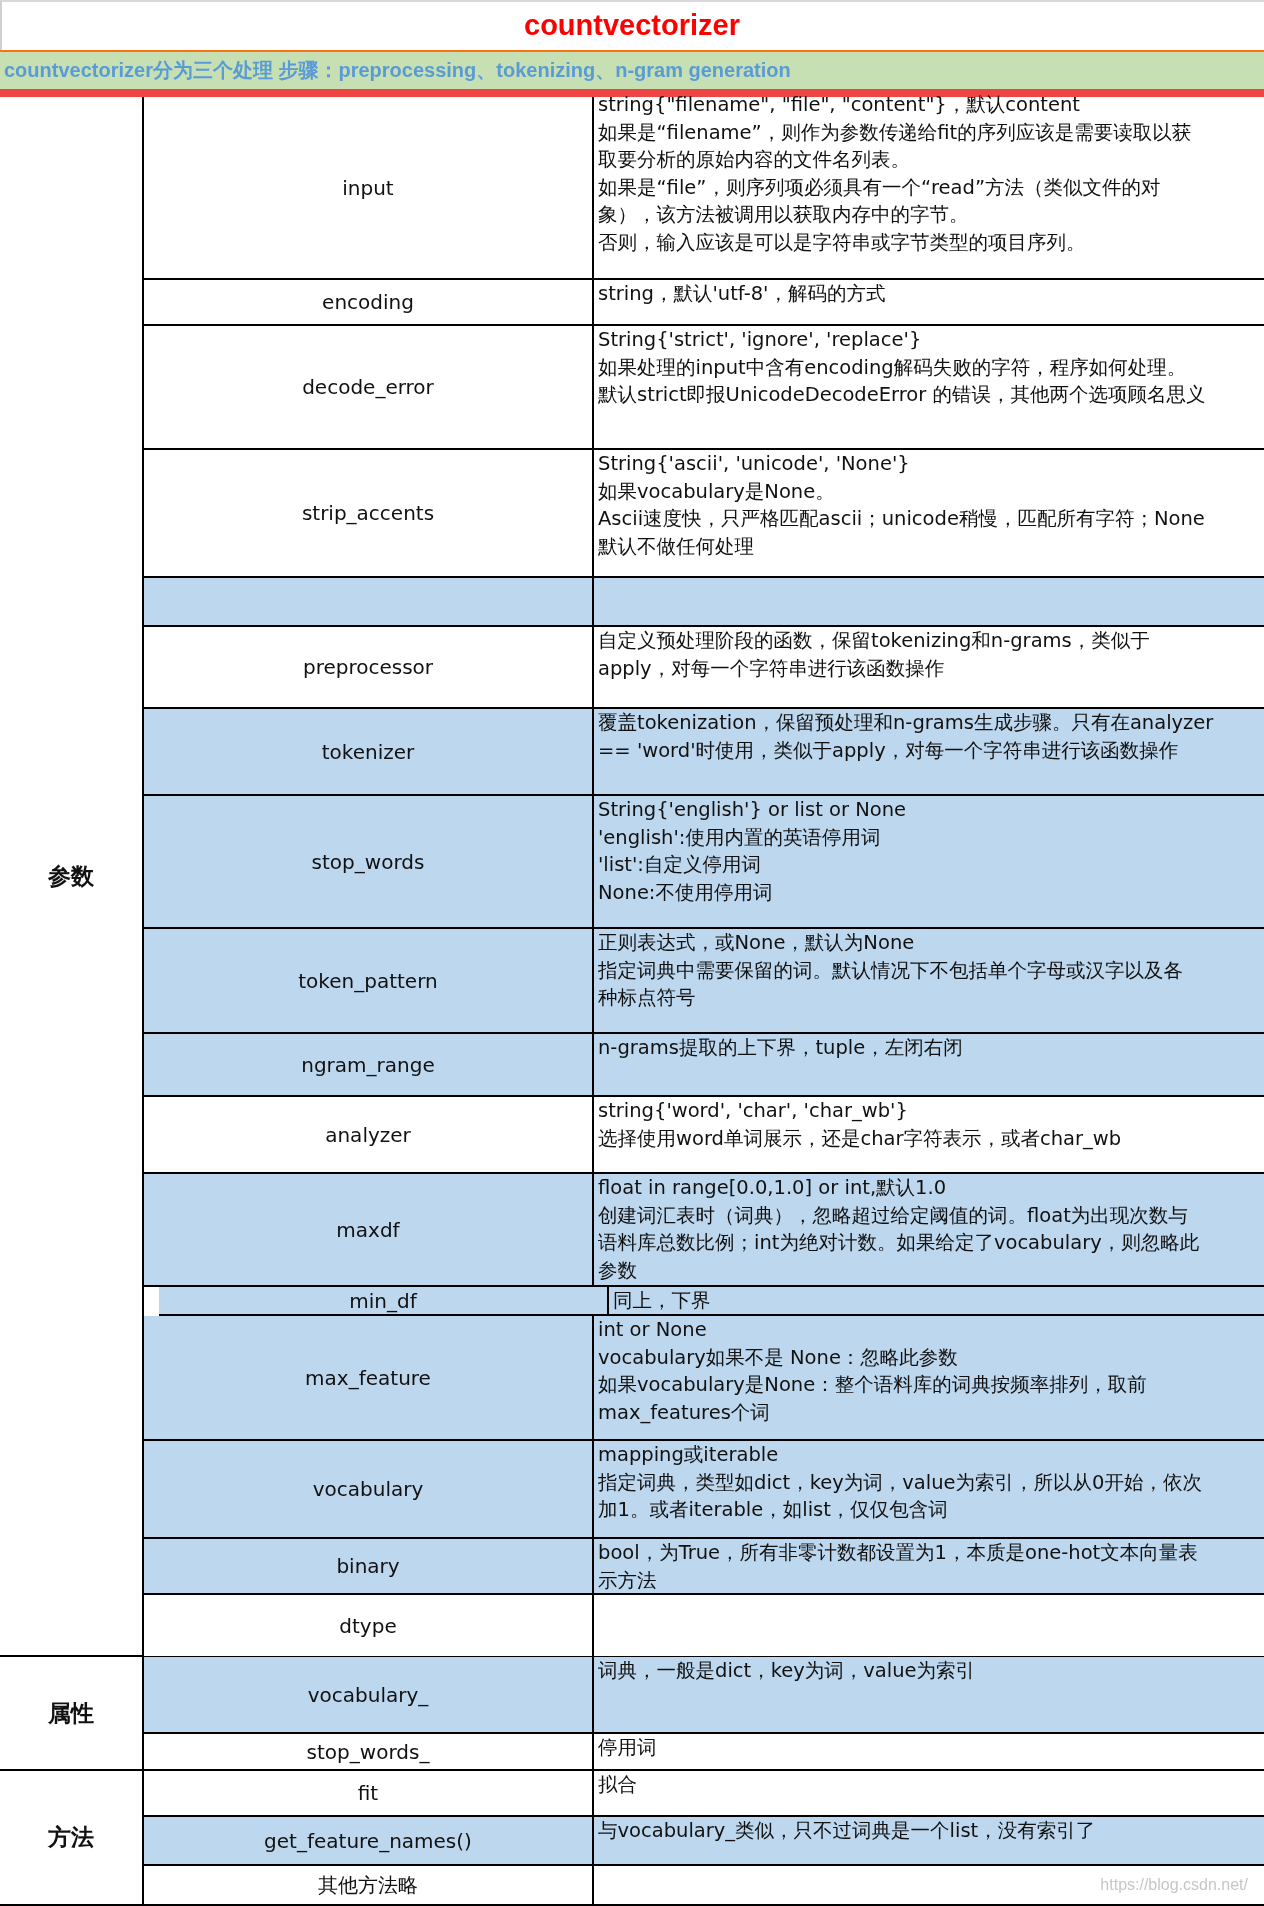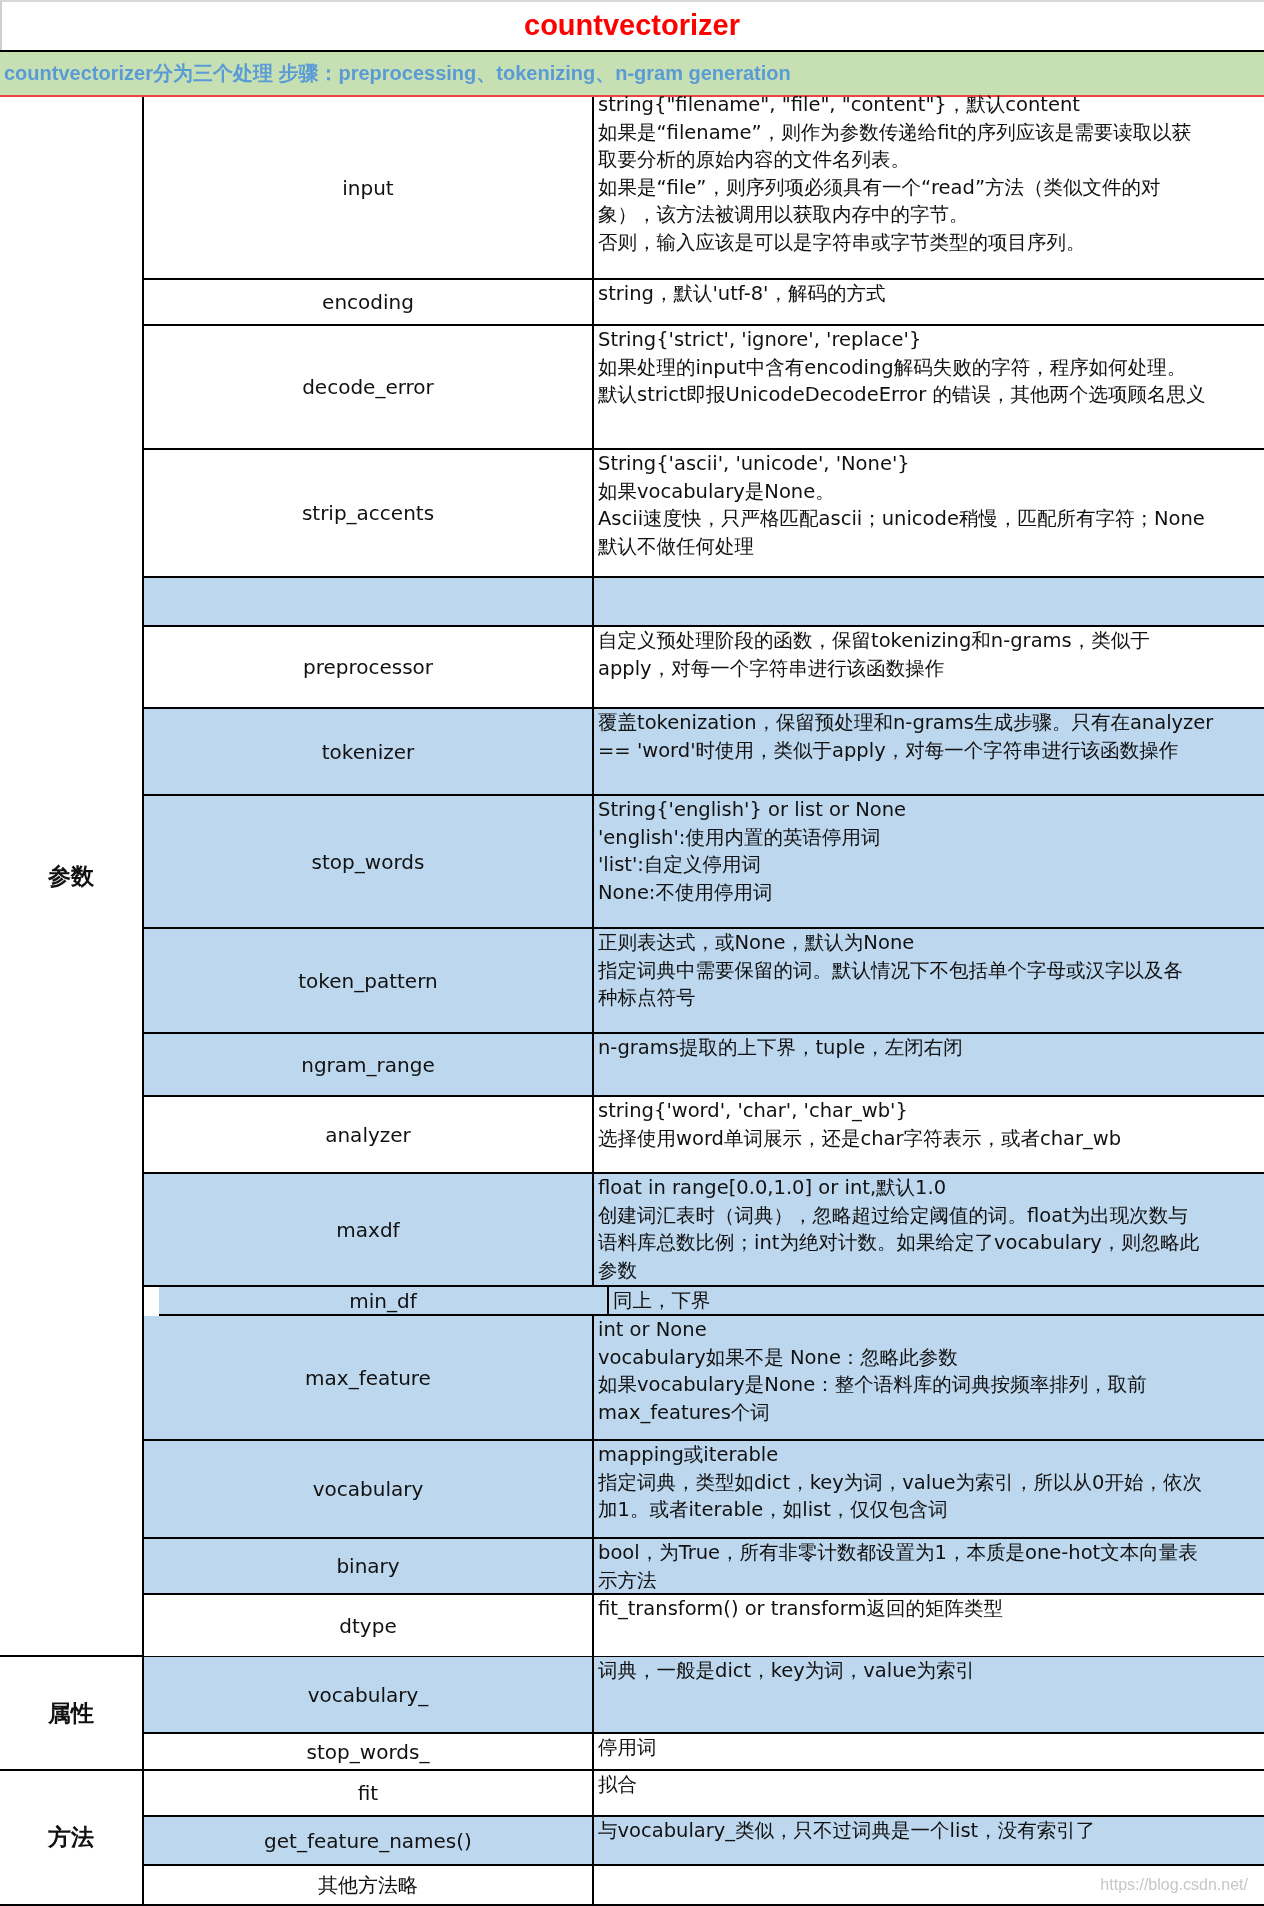"countvectorizer" .title { border-bottom: 2px solid #000000 -> 2px solid #f97316 }
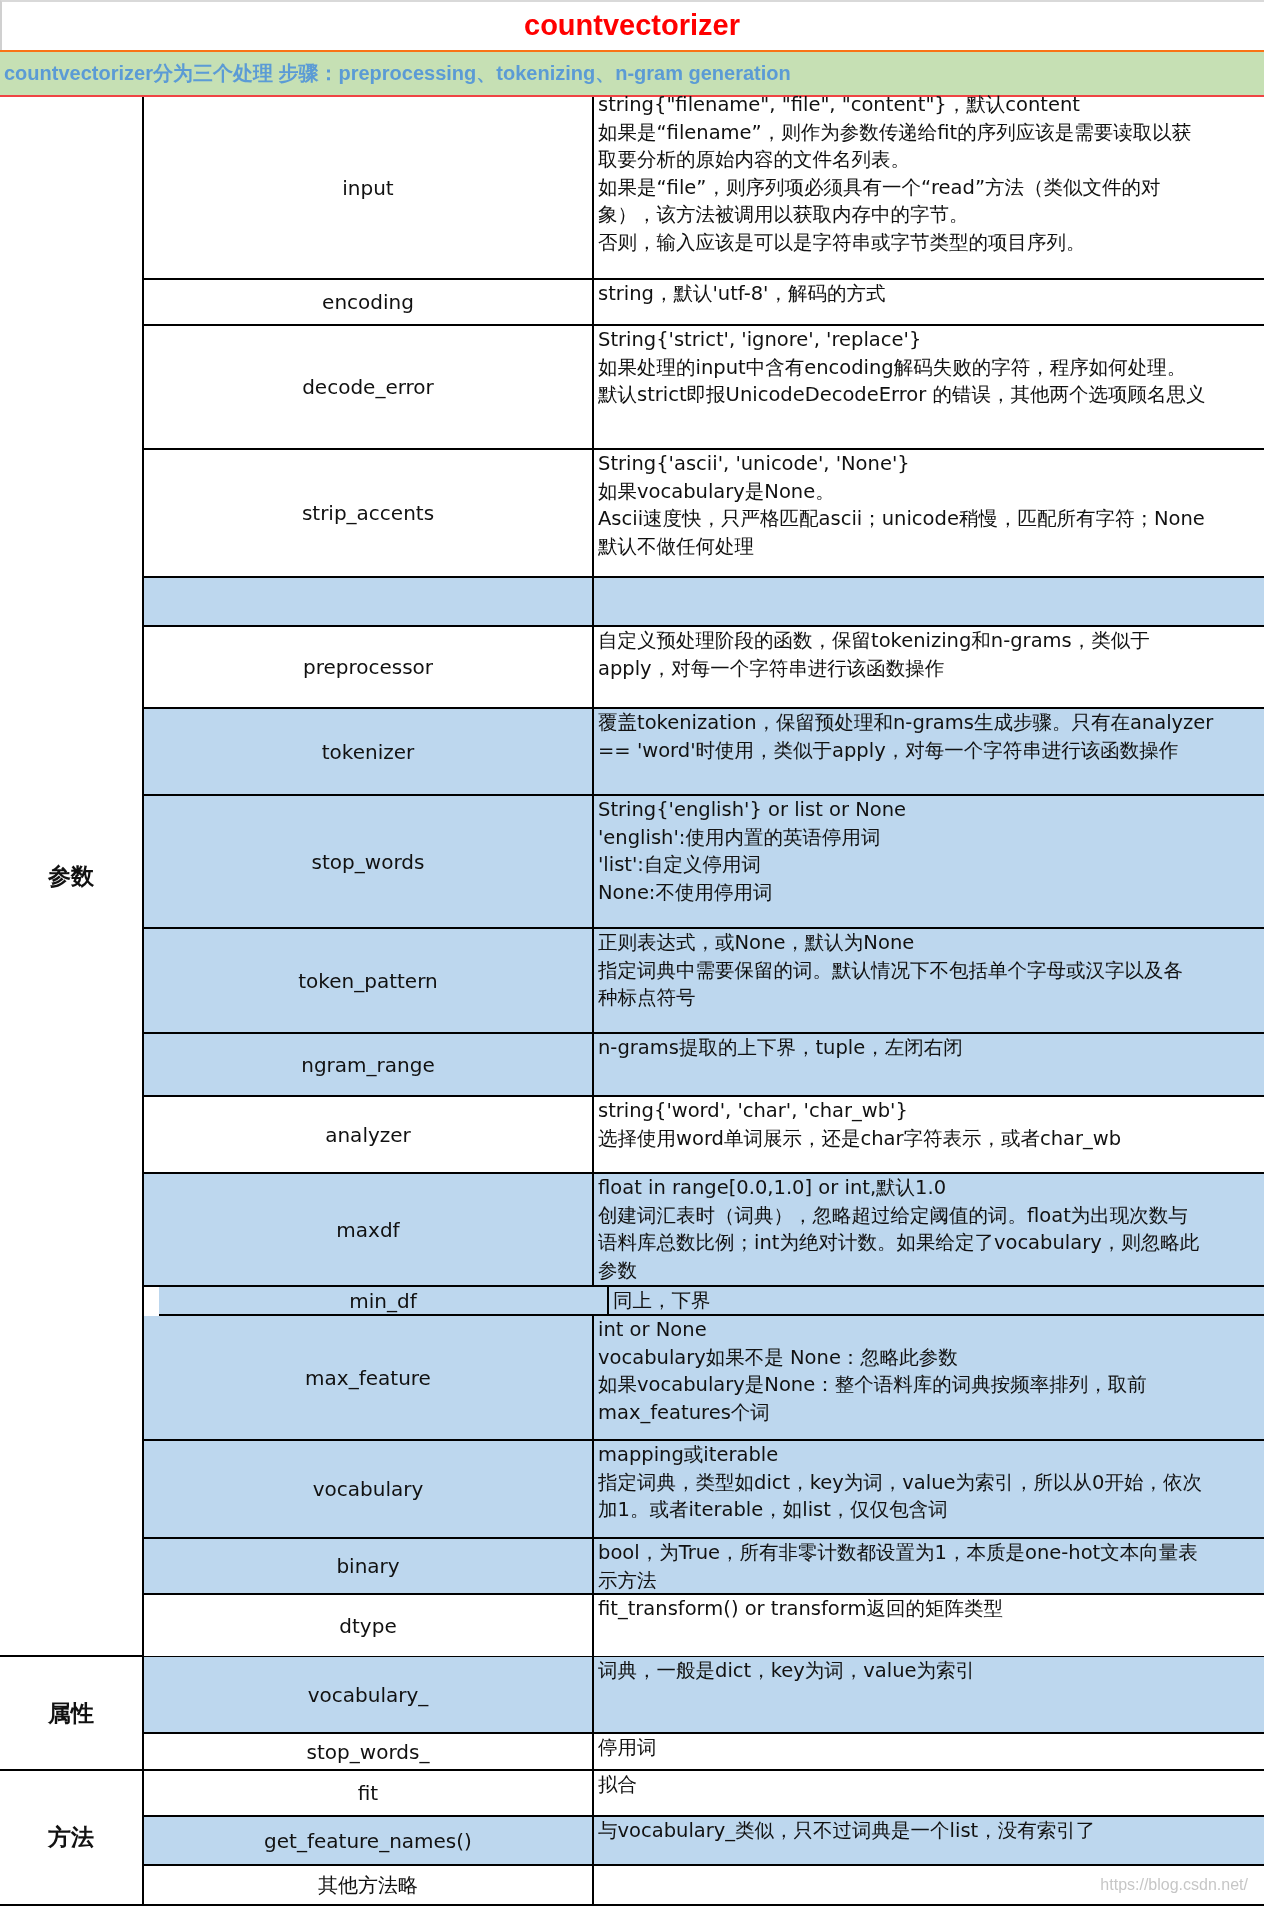"countvectorizer分为三个处理" .subtitle { border-bottom: 2px solid #ef4444 -> 8px solid #ef4444 }
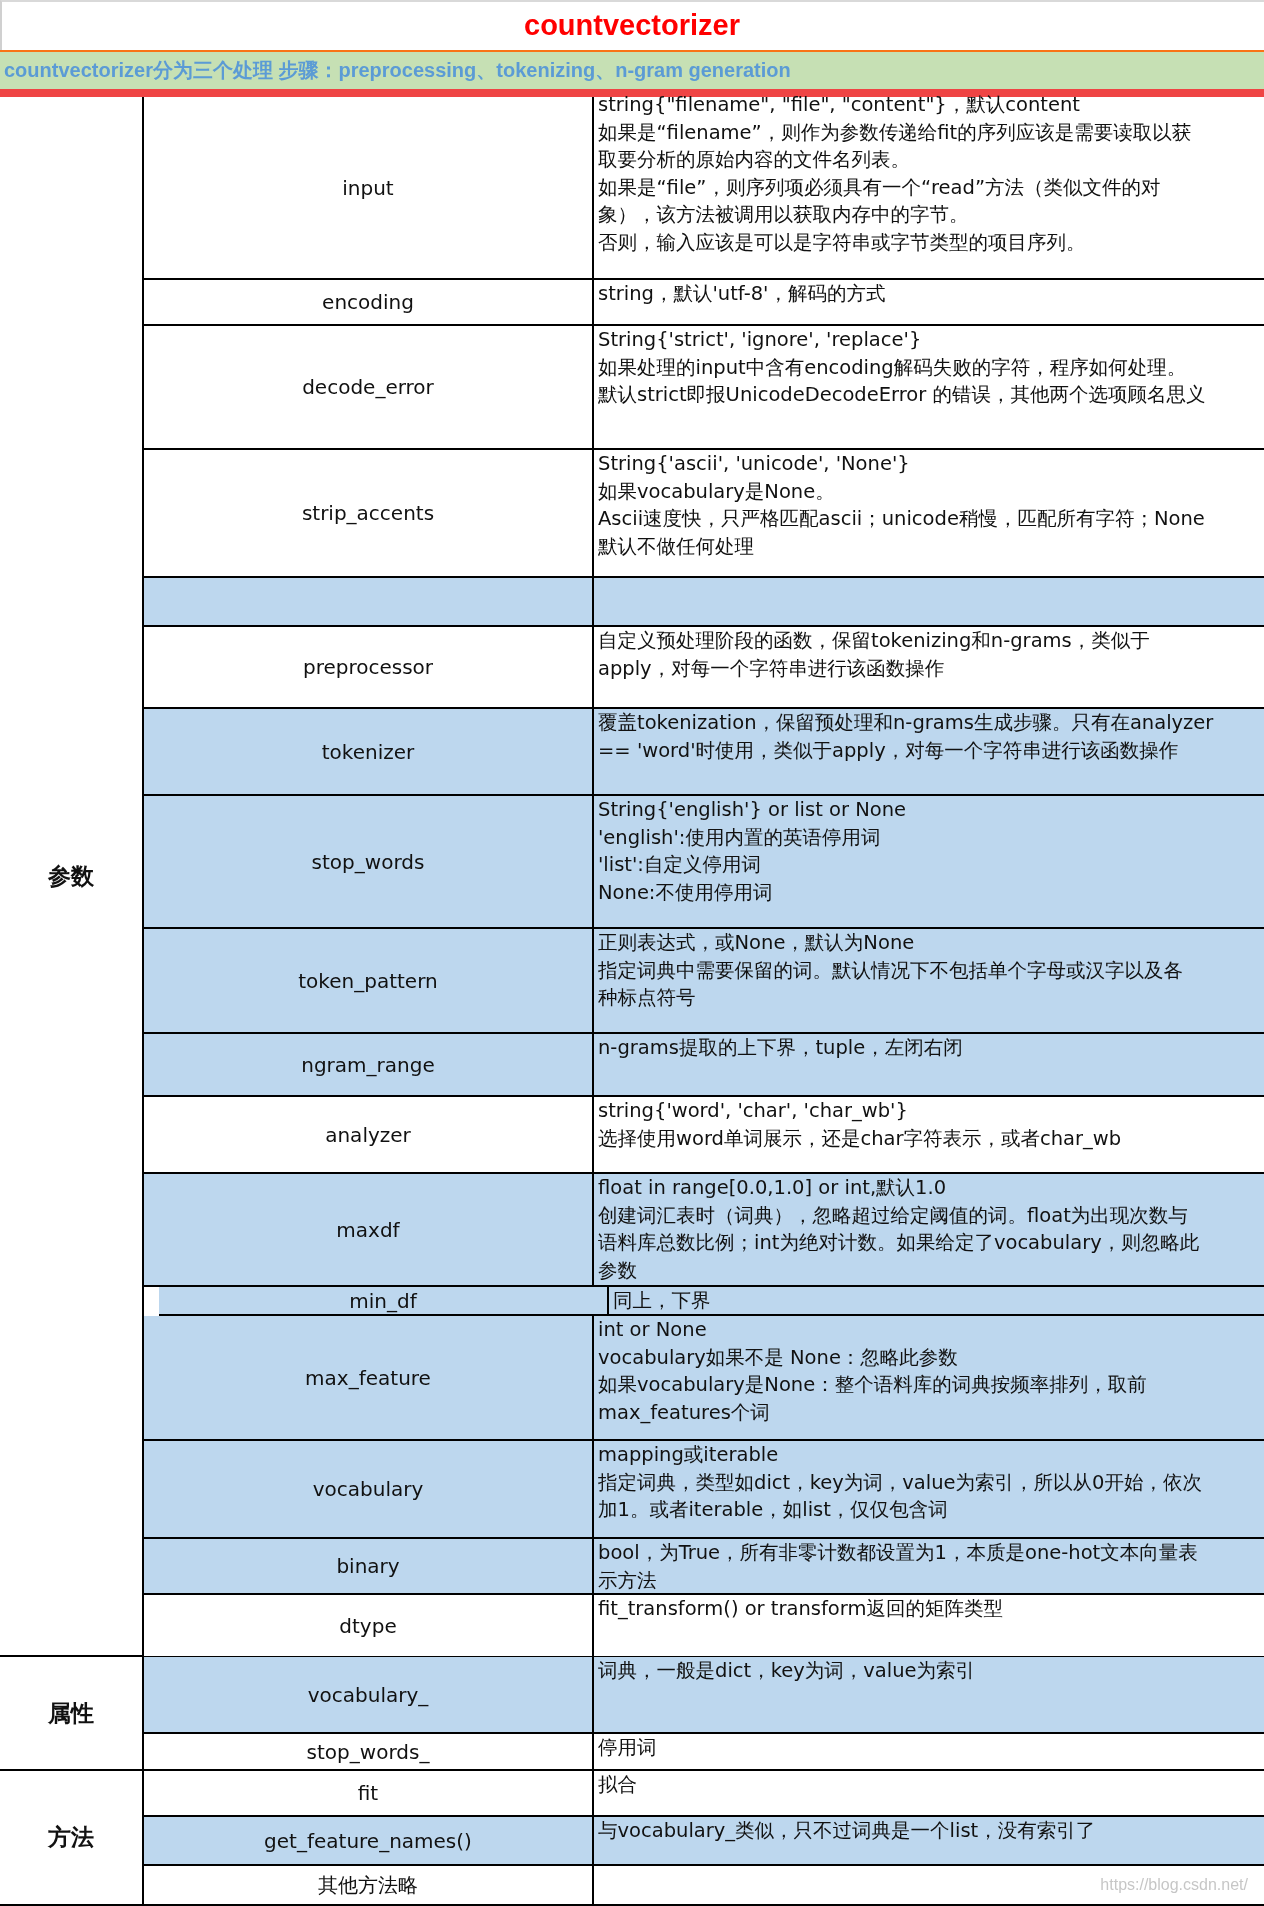"fit_transform() or transform返回的矩阵类型" div.desc { html: <div> <div>fit_transform() or transform返回的矩阵类型</div> </div> -> none }
